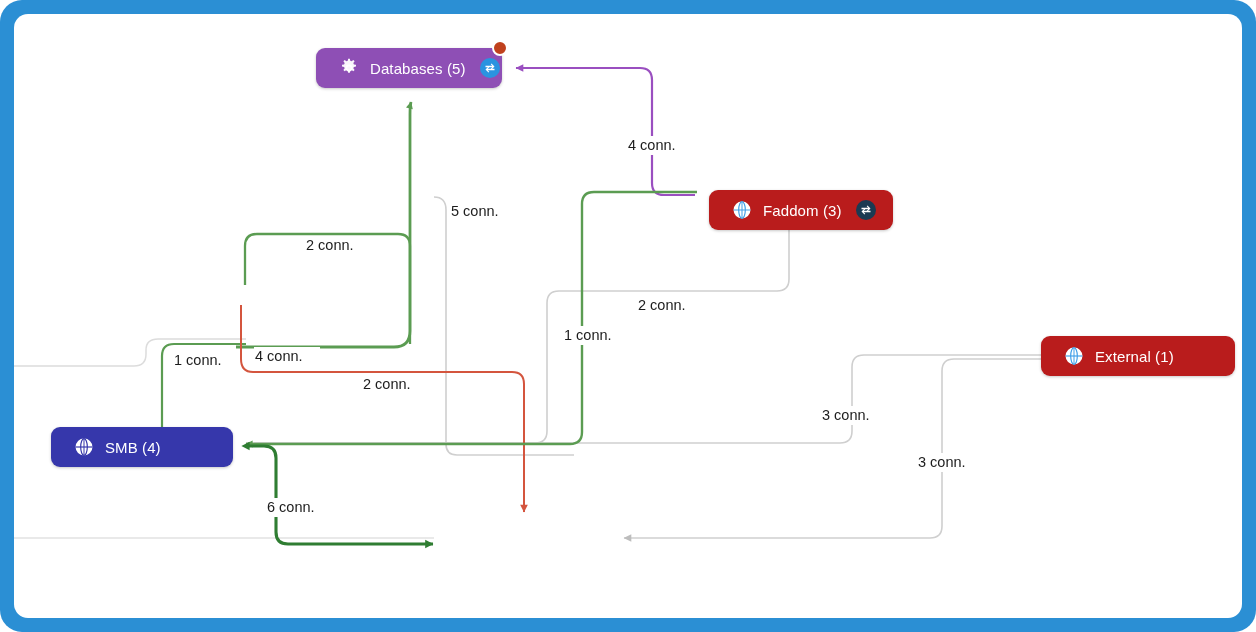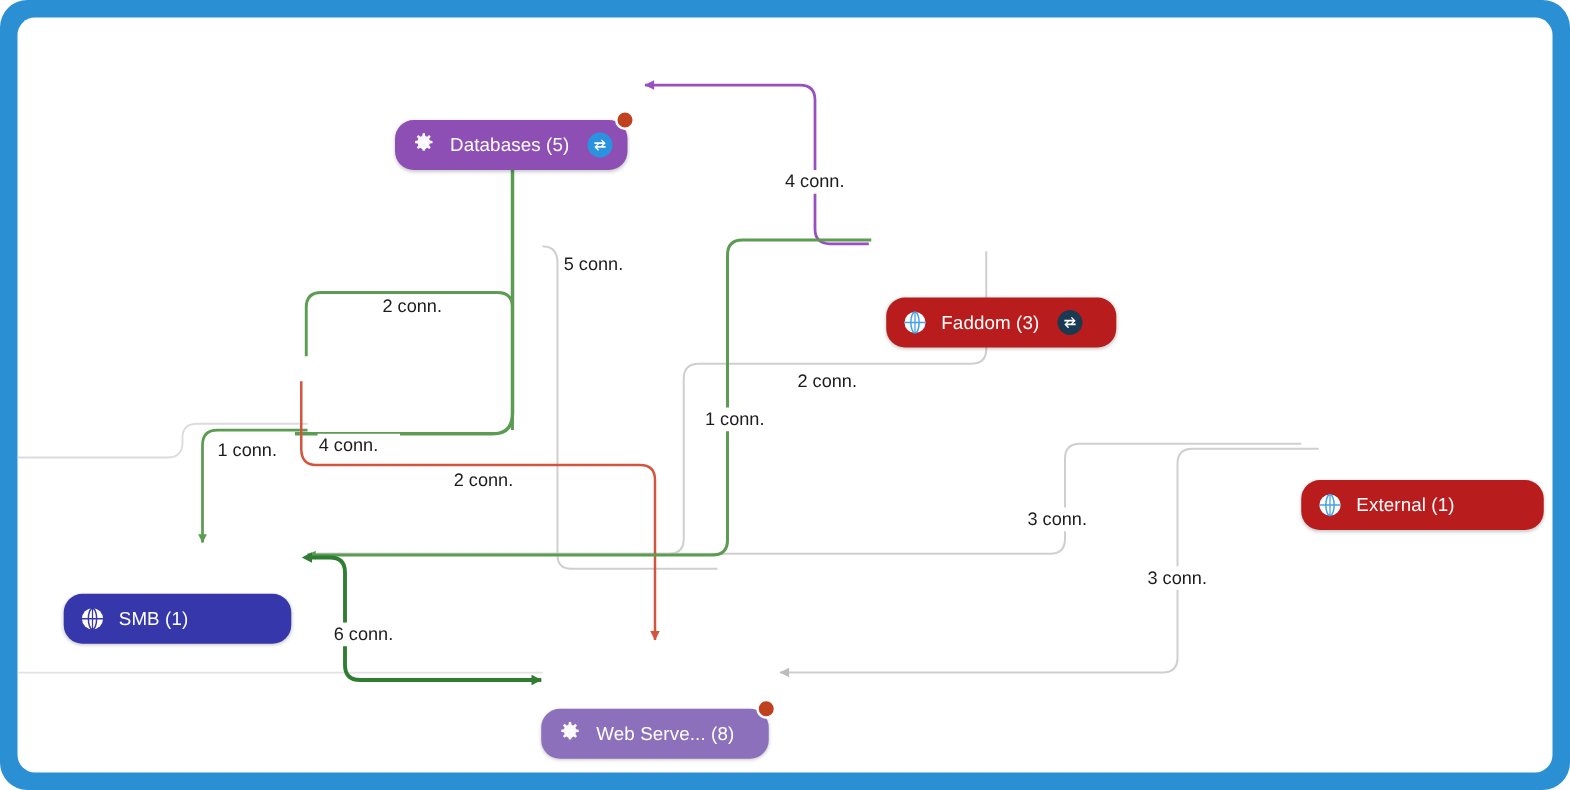"Databases (5)" .node { border-radius: 15px -> 9px; margin-top: 48px -> none; padding: 0 12px -> 0 22px }
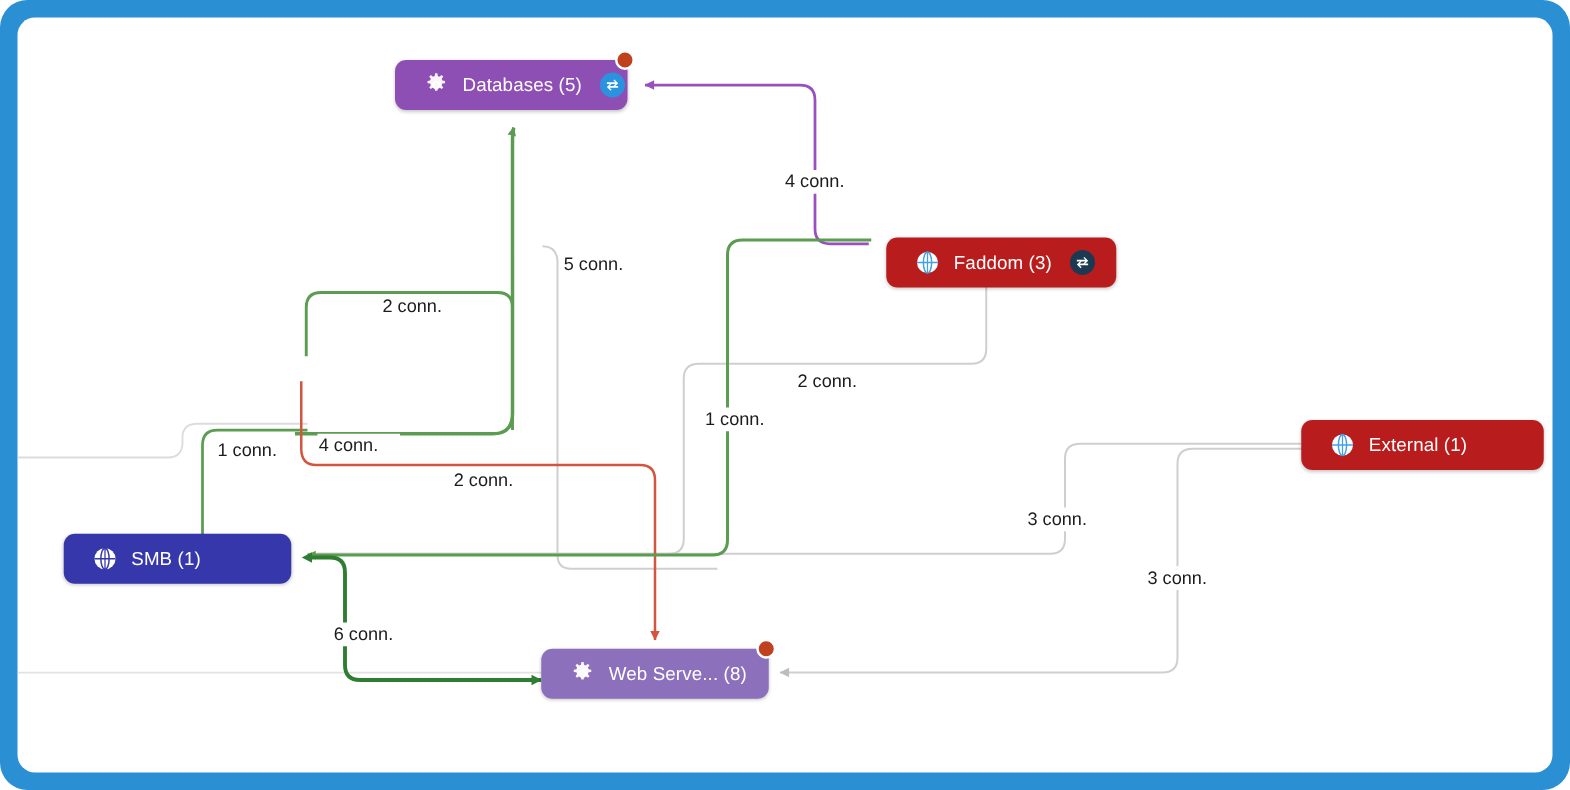"SMB (1)" span.node-label { text: 1 -> 4 }
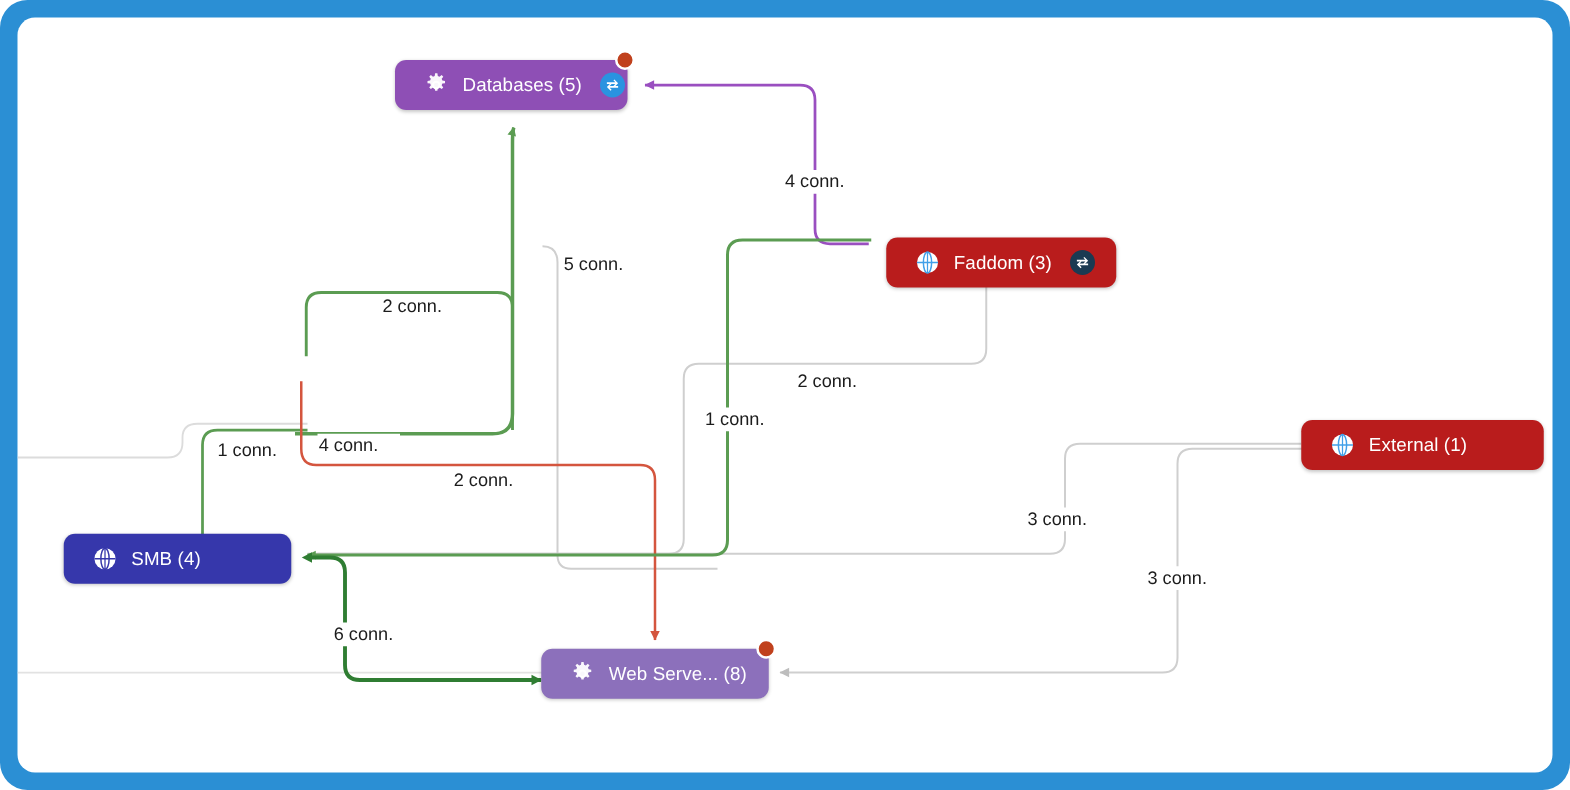"Web Serve... (8)" div.node { html: <div> <svg> <path></path> <path></path> </svg> <span>Web Serve... (8)</span> <span></span> </div> -> none }
